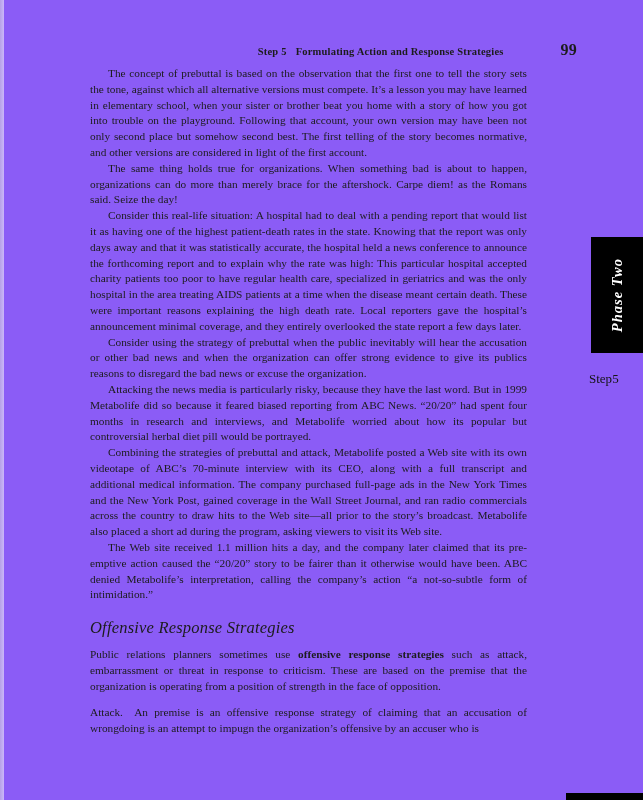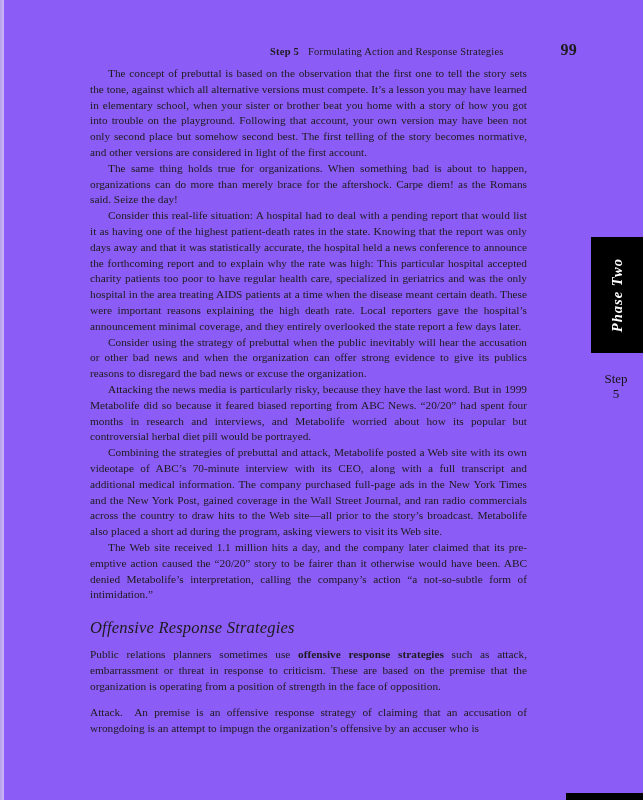"Formulating Action and Response" .rh-title { font-weight: normal -> bold }
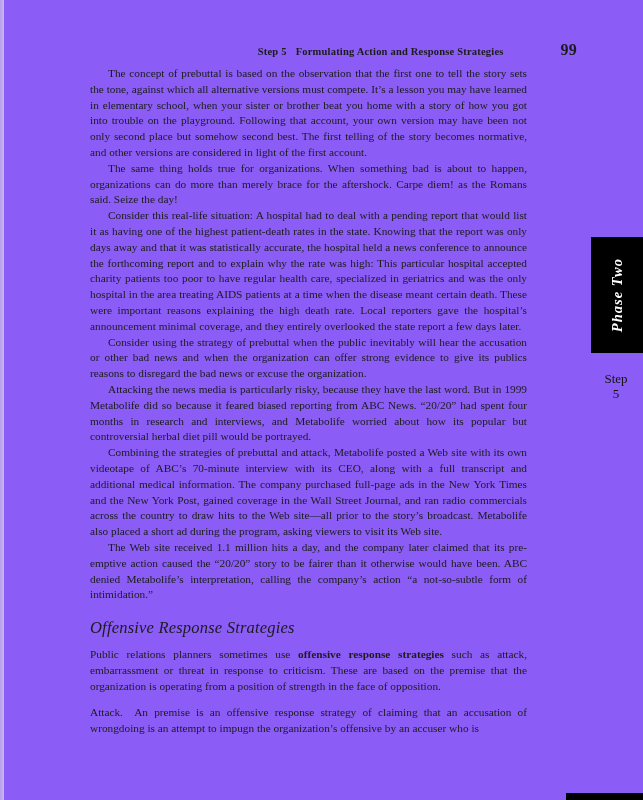"Step" .step-marker { flex-direction: column -> row }
